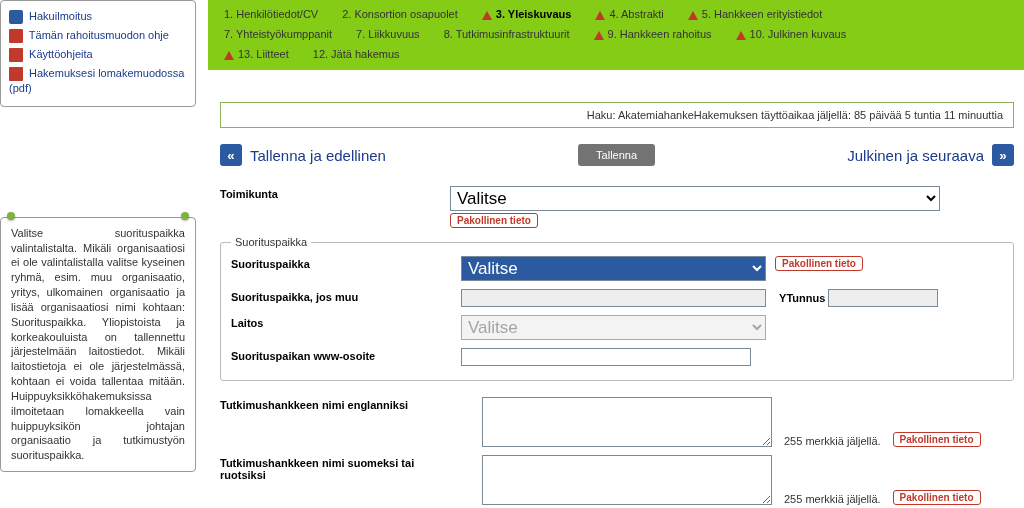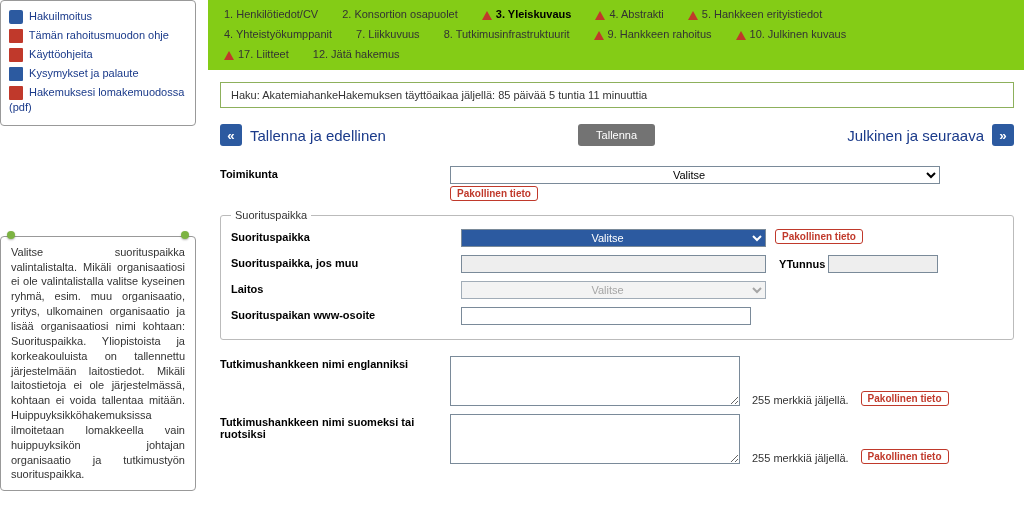"4. Yhteistyökumppanit" span { text: 4 -> 7 }
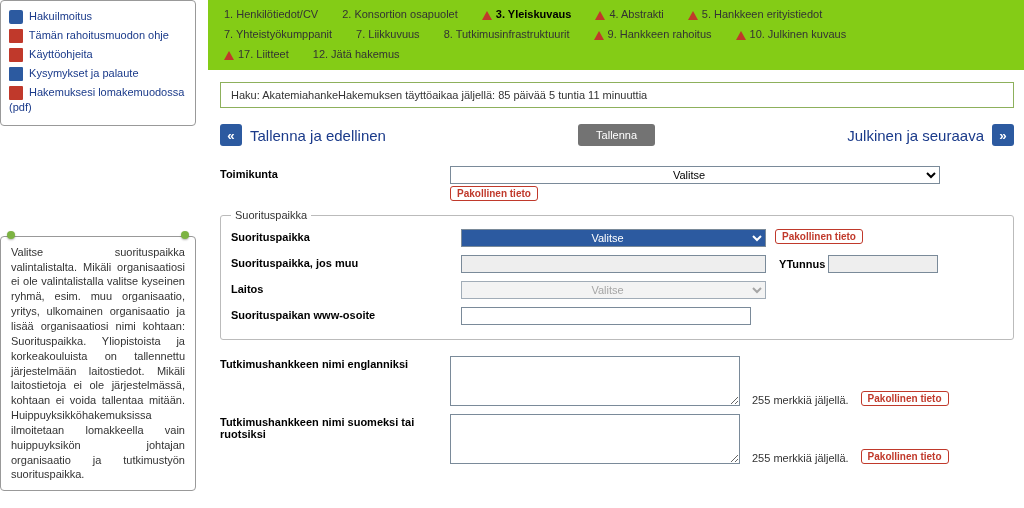"17. Liitteet" span { text: 17 -> 13 }
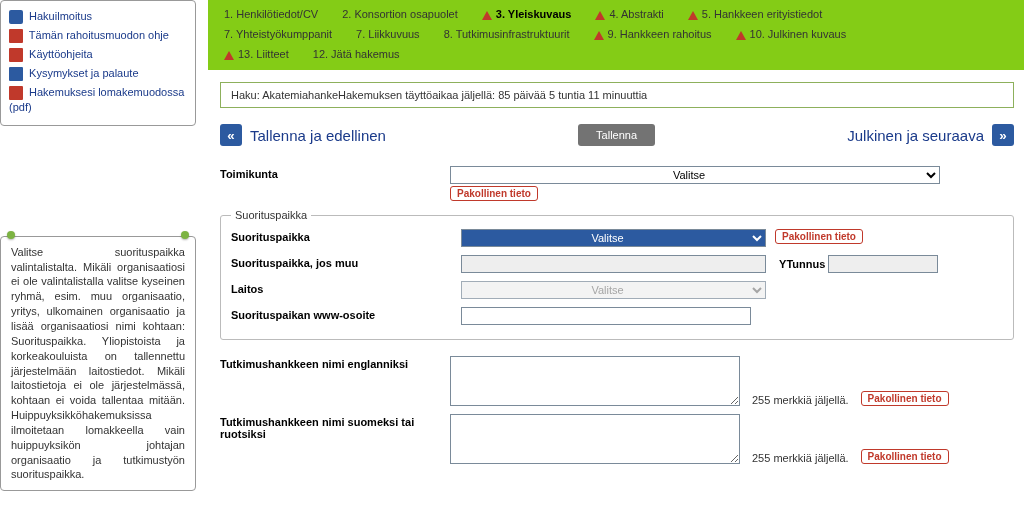"Kysymykset ja palaute" a.side-link { html: <a> <span></span> <span>Kysymykset ja palaute</span> </a> -> none }
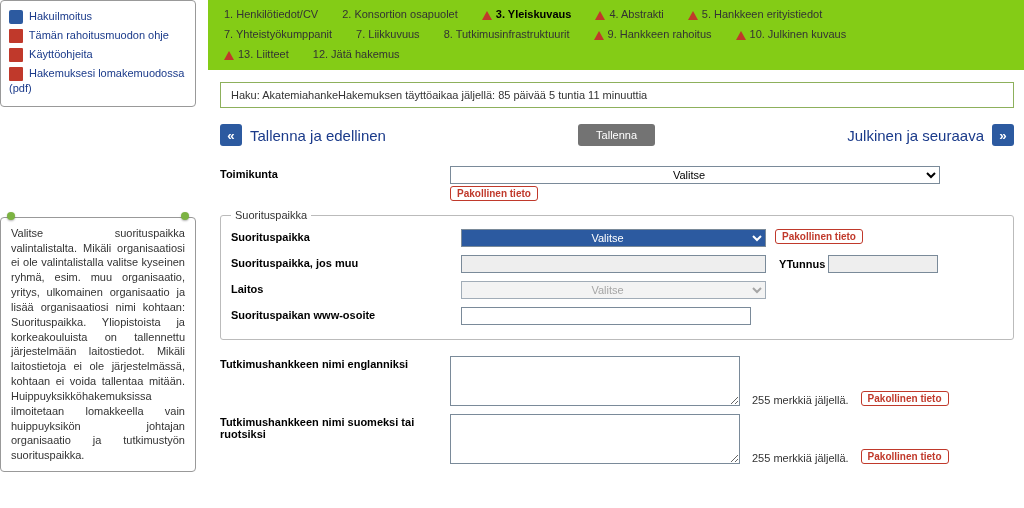"Haku: Akatemiahanke" .status-bar { justify-content: flex-start -> flex-end; margin-top: none -> 20px }
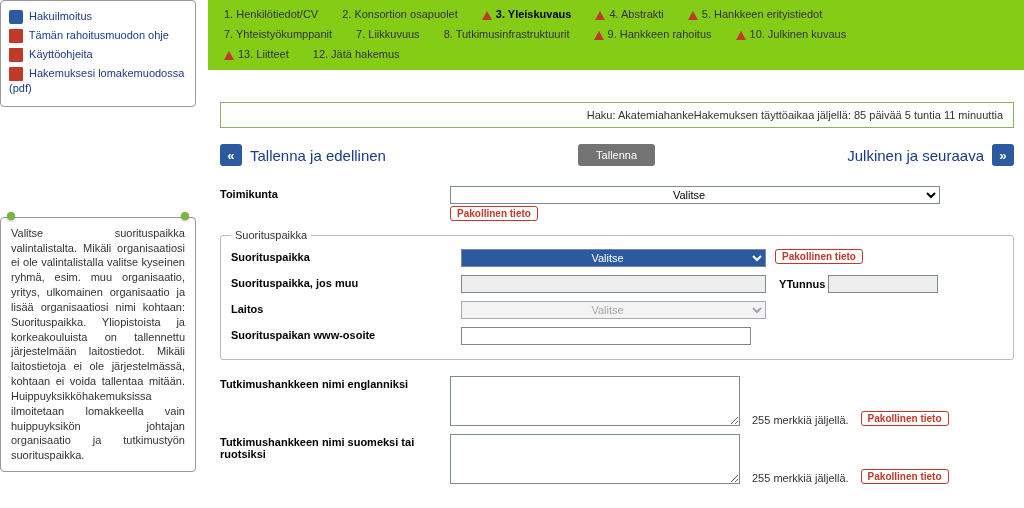"Valitse" .form-control select { font-size: 11px -> 17px; text-align: center -> none }
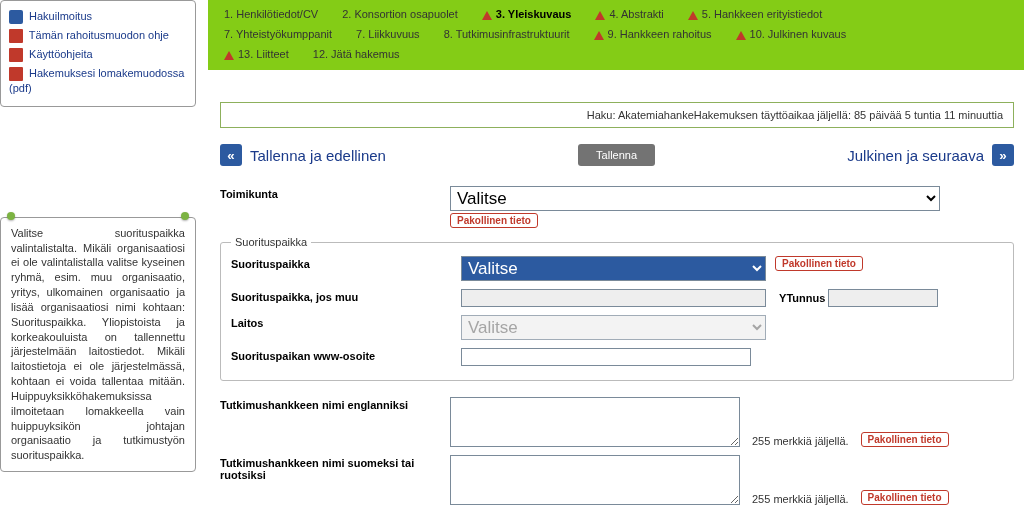"255 merkkiä jäljellä." .ta-wrap { margin-left: none -> 32px }
